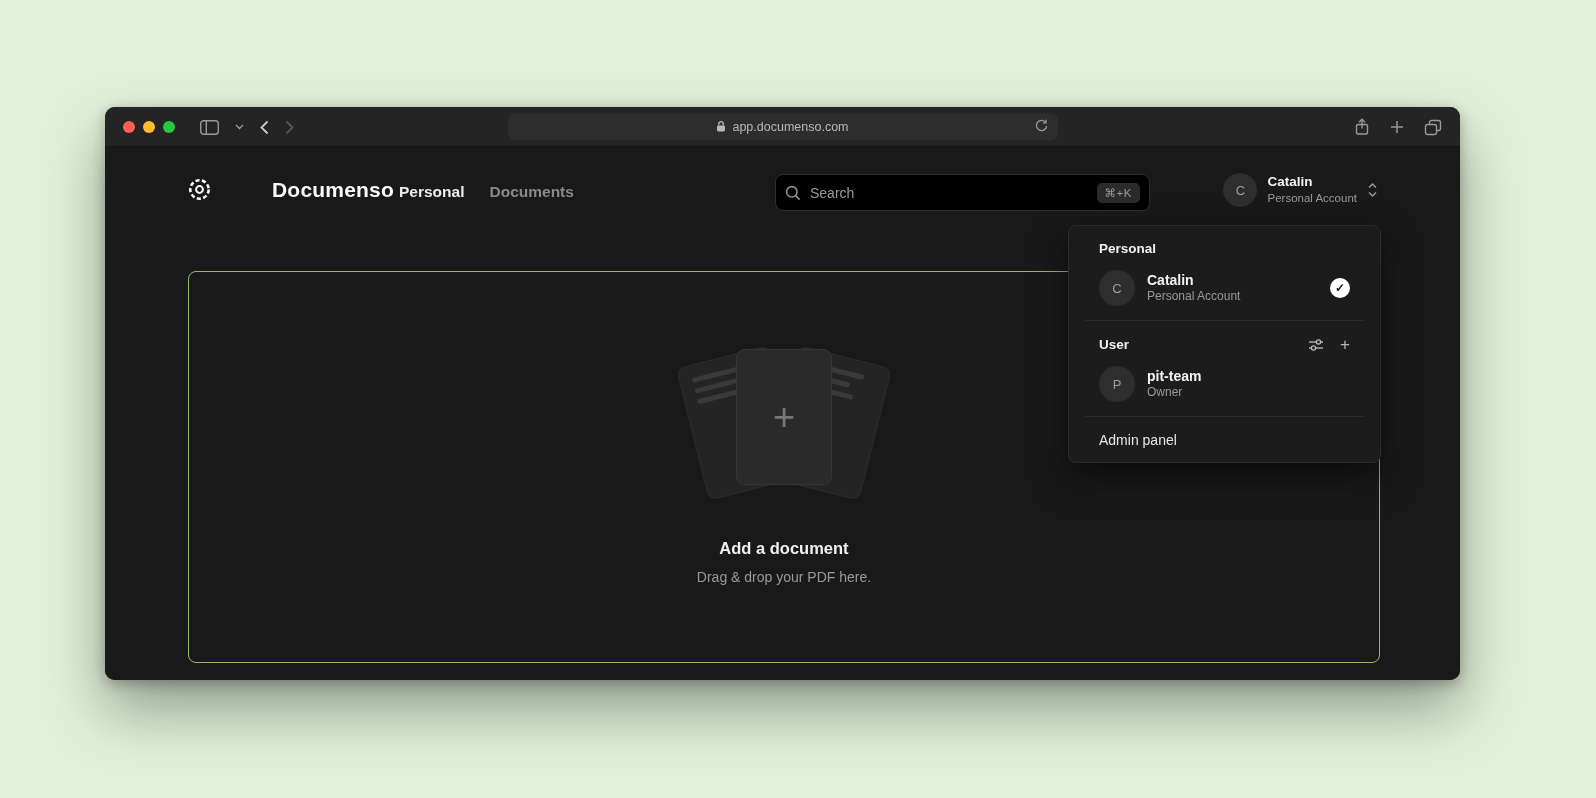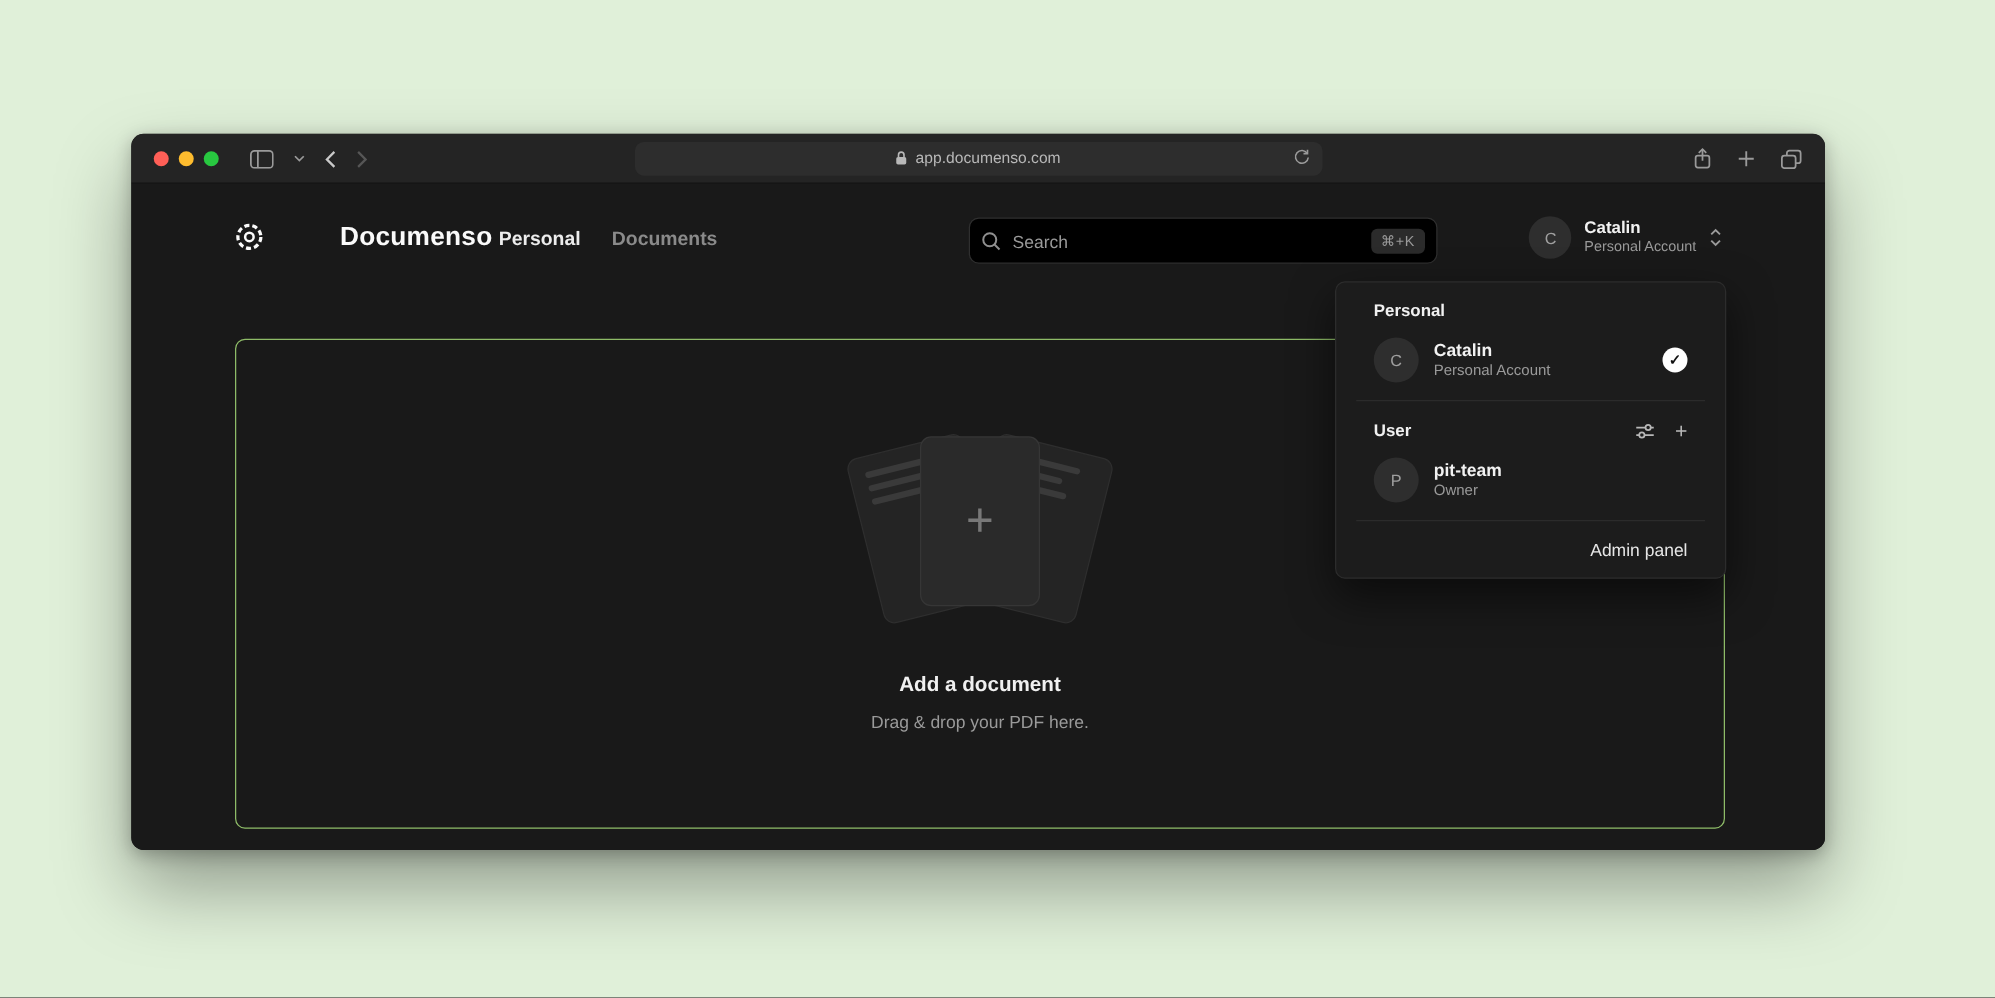"Admin panel" .menu-item { text-align: right -> none }
